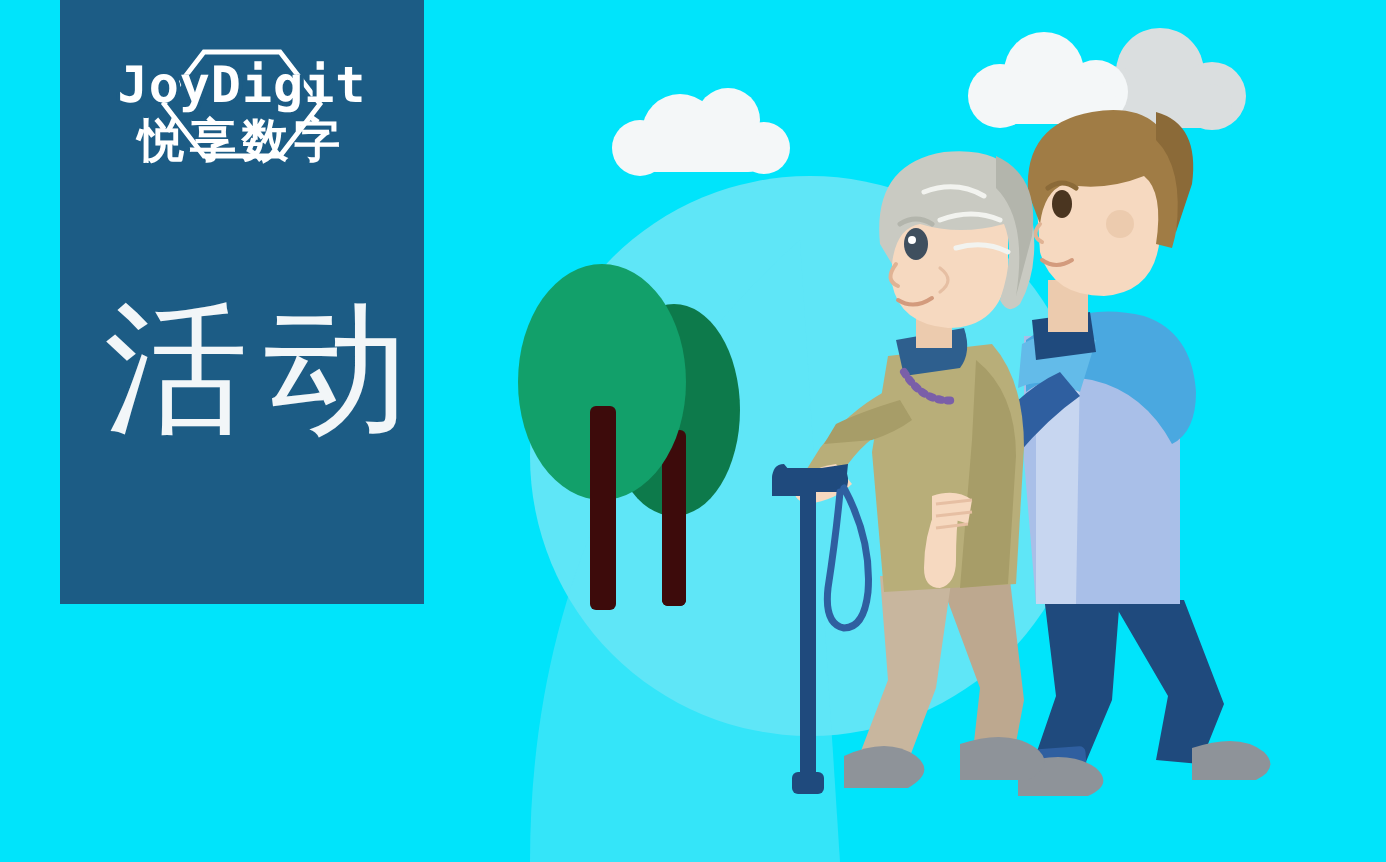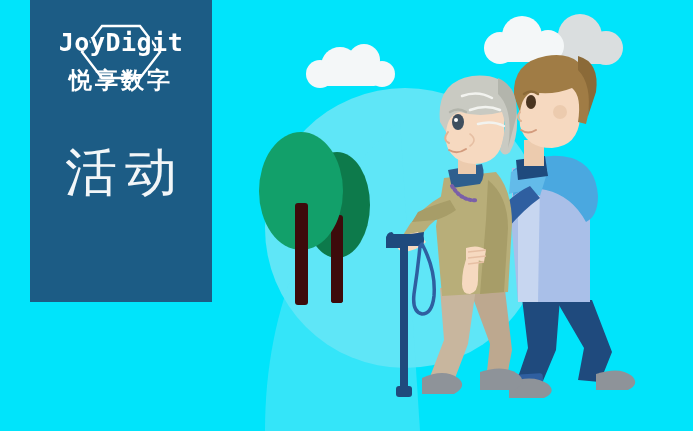"悦享数字" #logo-sub { margin-top: 14px -> 4px }
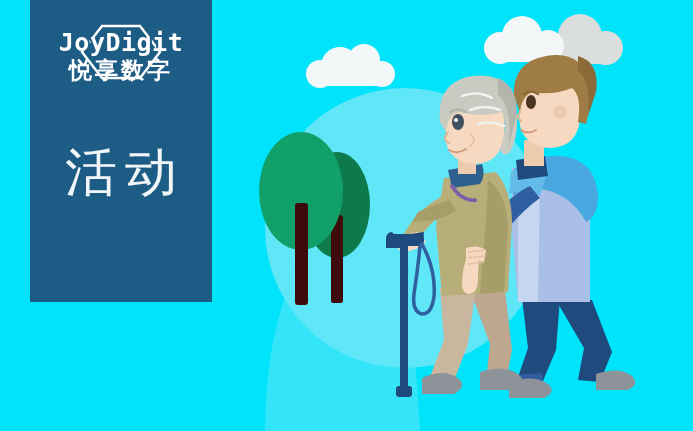"活动" #poster-title { font-size: 52px -> 72px; text-align: center -> right }
